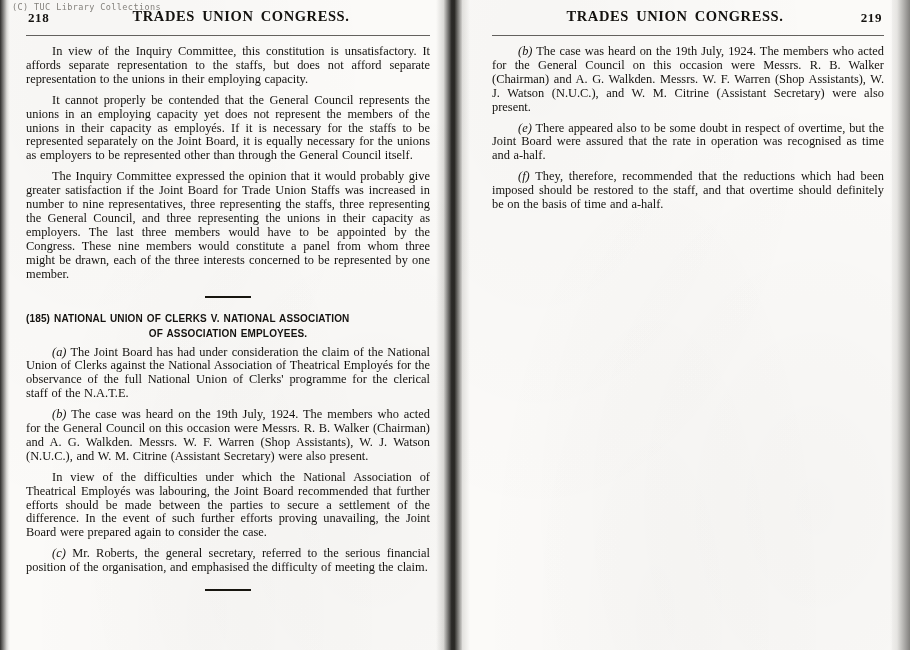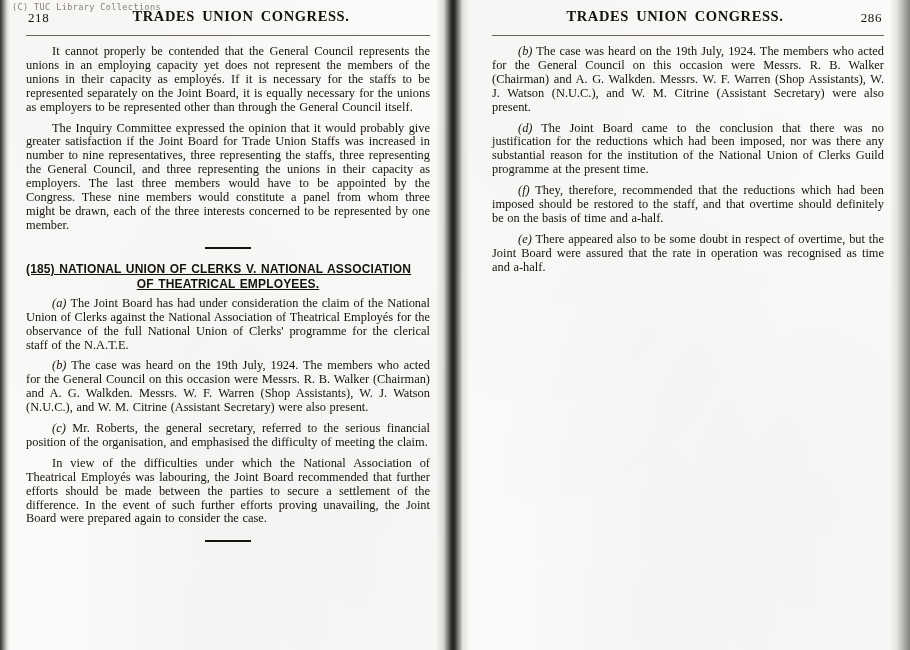"218" .runhead .folio { font-weight: normal -> bold }
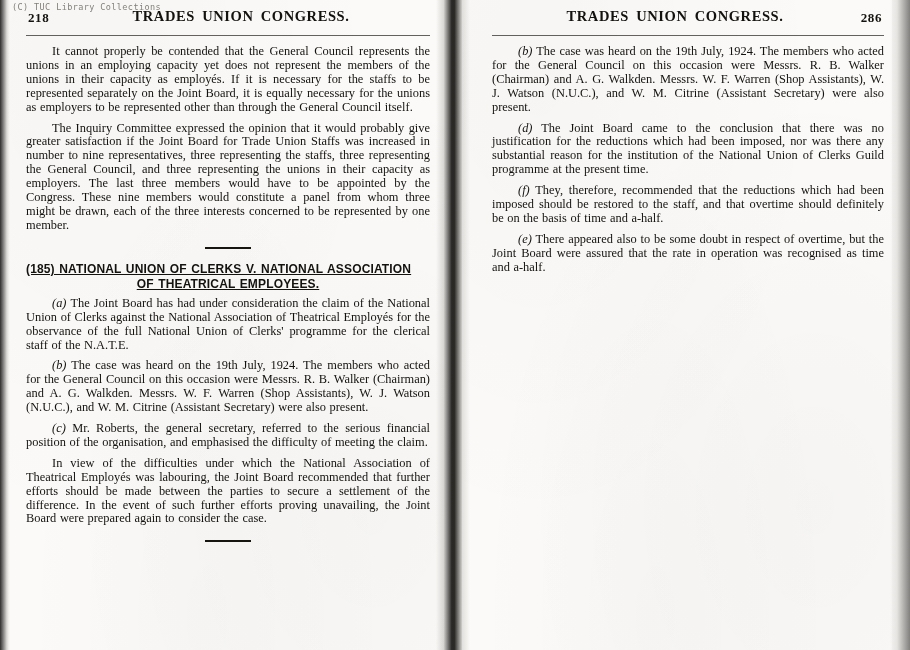"286" span.folio { text: 286 -> 219 }
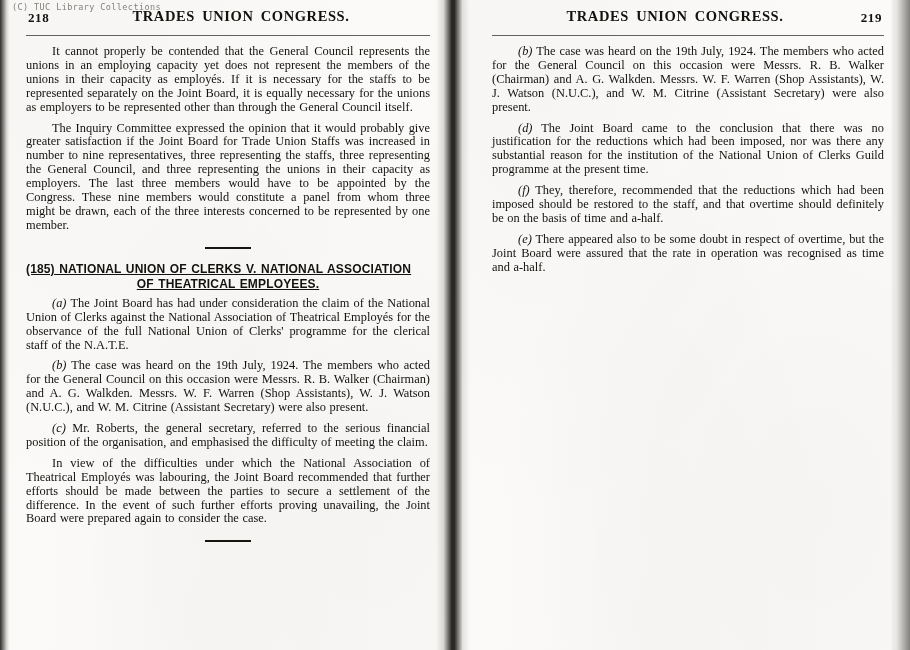"In view of the Inquiry" p.para { html: none -> <p>In view of the Inquiry Committee, this constitution is unsatisfactory. It affords separate representation to the staffs, but does not afford separate representation to the unions in their employing capacity.</p> }
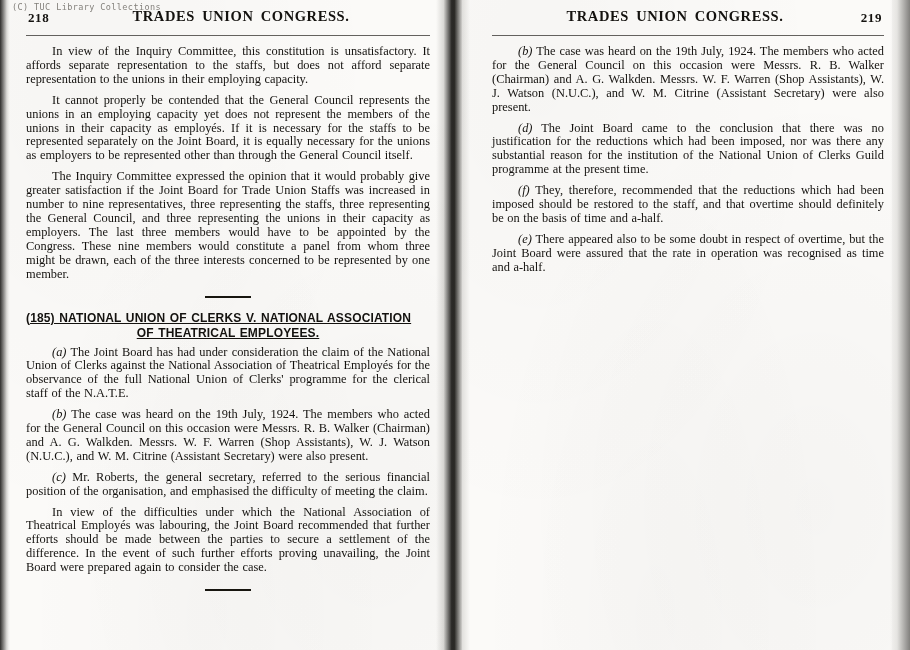"(d) The Joint Board came" p.para { html: <p><em>(d)</em> The Joint Board came to the conclusion that there was no justification for the reductions which had been imposed, nor was there any substantial reason for the institution of the National Union of Clerks Guild programme at the present time.</p> -> none }
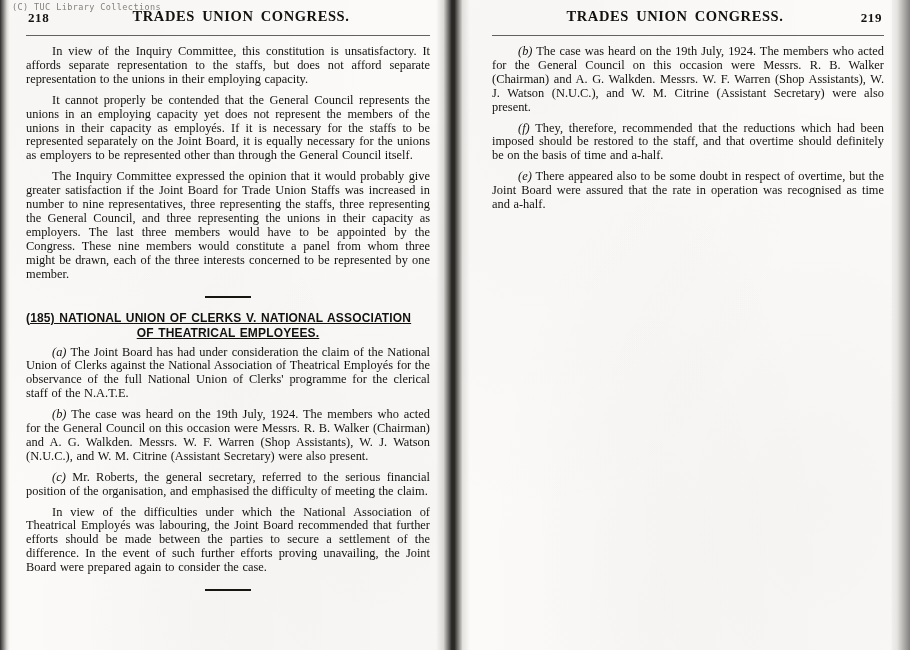"(f) They, therefore, recommended that" p.para { order: before "(e) There appeared also to" -> after "(e) There appeared also to" }
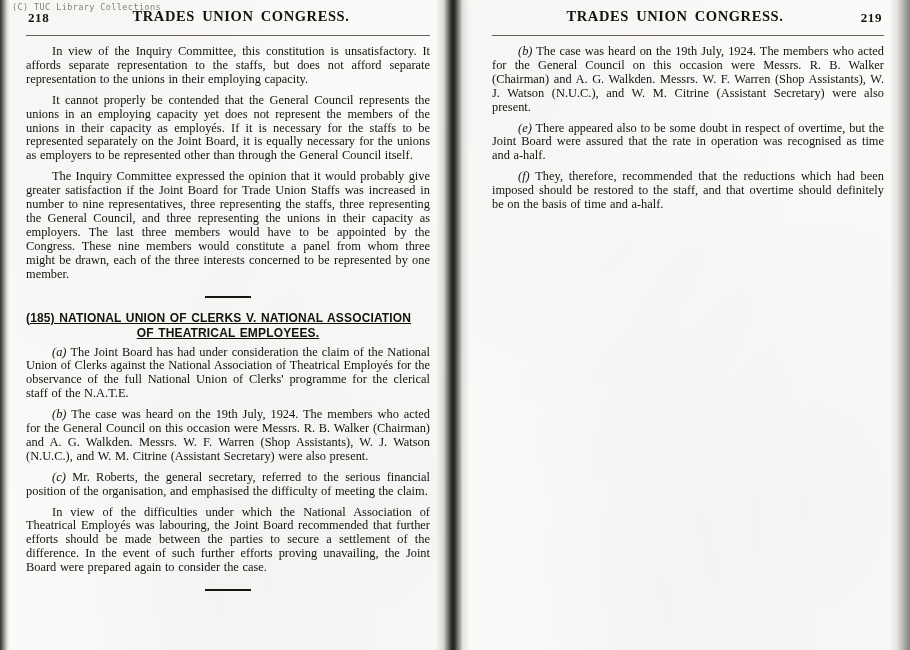"(185) NATIONAL UNION OF CLERKS" h2.section { font-size: 12px -> 10px; text-decoration: underline -> none }
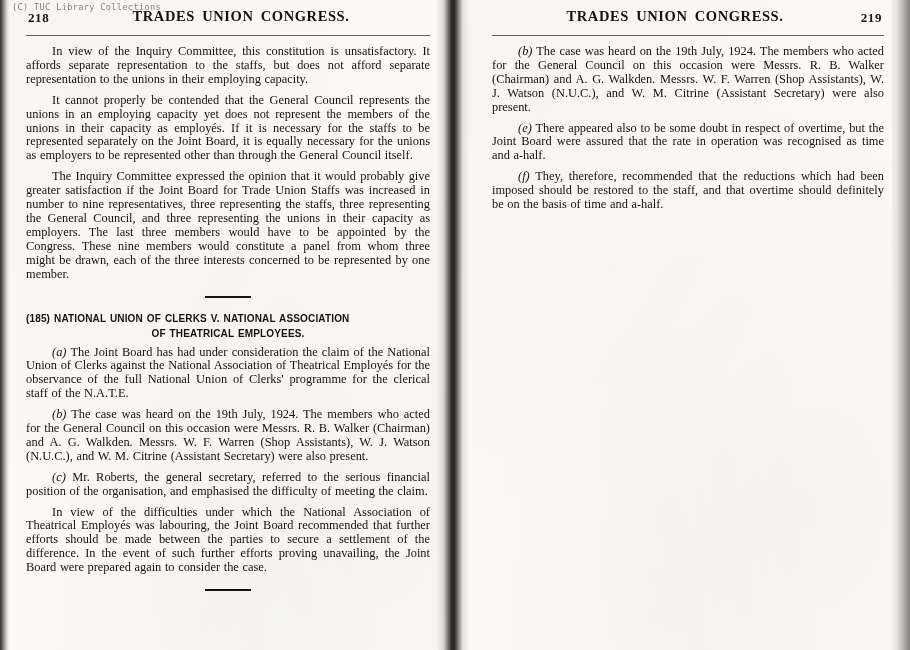"OF THEATRICAL EMPLOYEES." span.l2 { text: THEATRICAL -> ASSOCIATION }
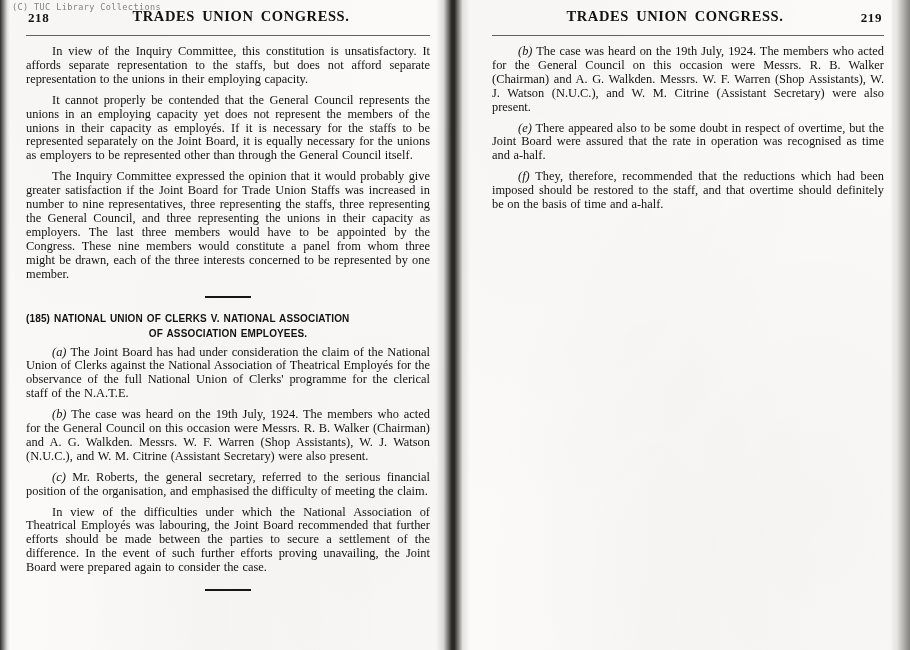"(c) Mr. Roberts, the general" p.para { order: before "In view of the difficulties" -> after "In view of the difficulties" }
